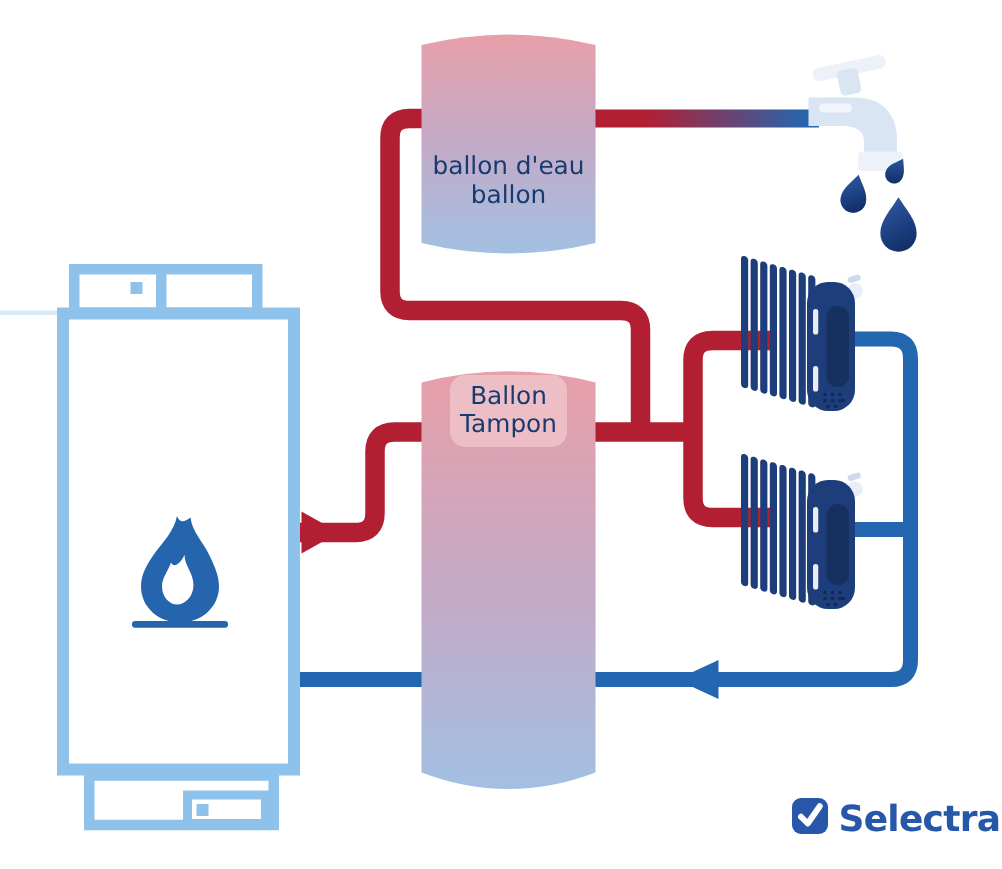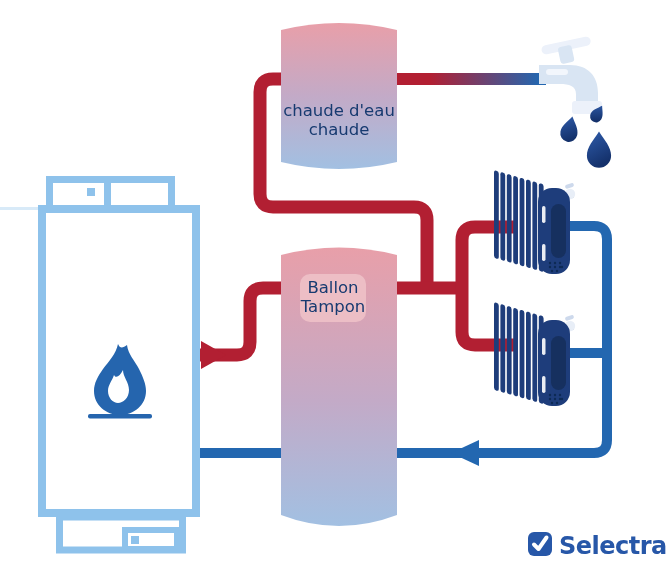"chaude d'eau chaude" div.label { text: chaude d'eau chaude -> ballon d'eau ballon }
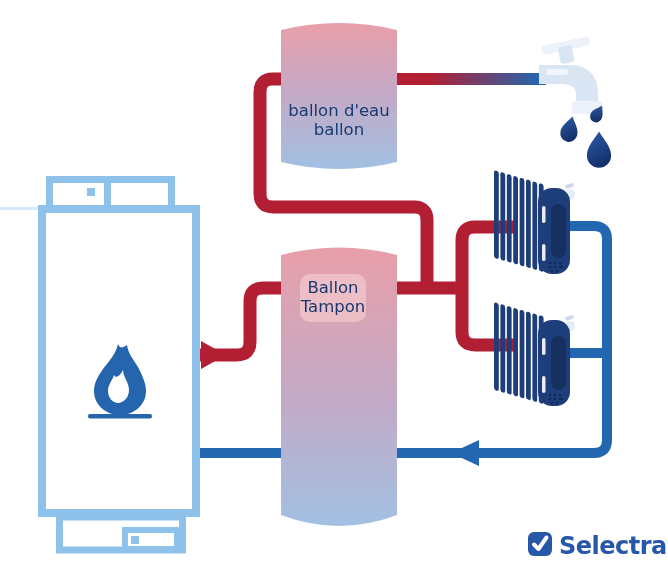"Ballon Tampon" .label-buffer { margin-top: 24px -> none; width: 66px -> 78px }
